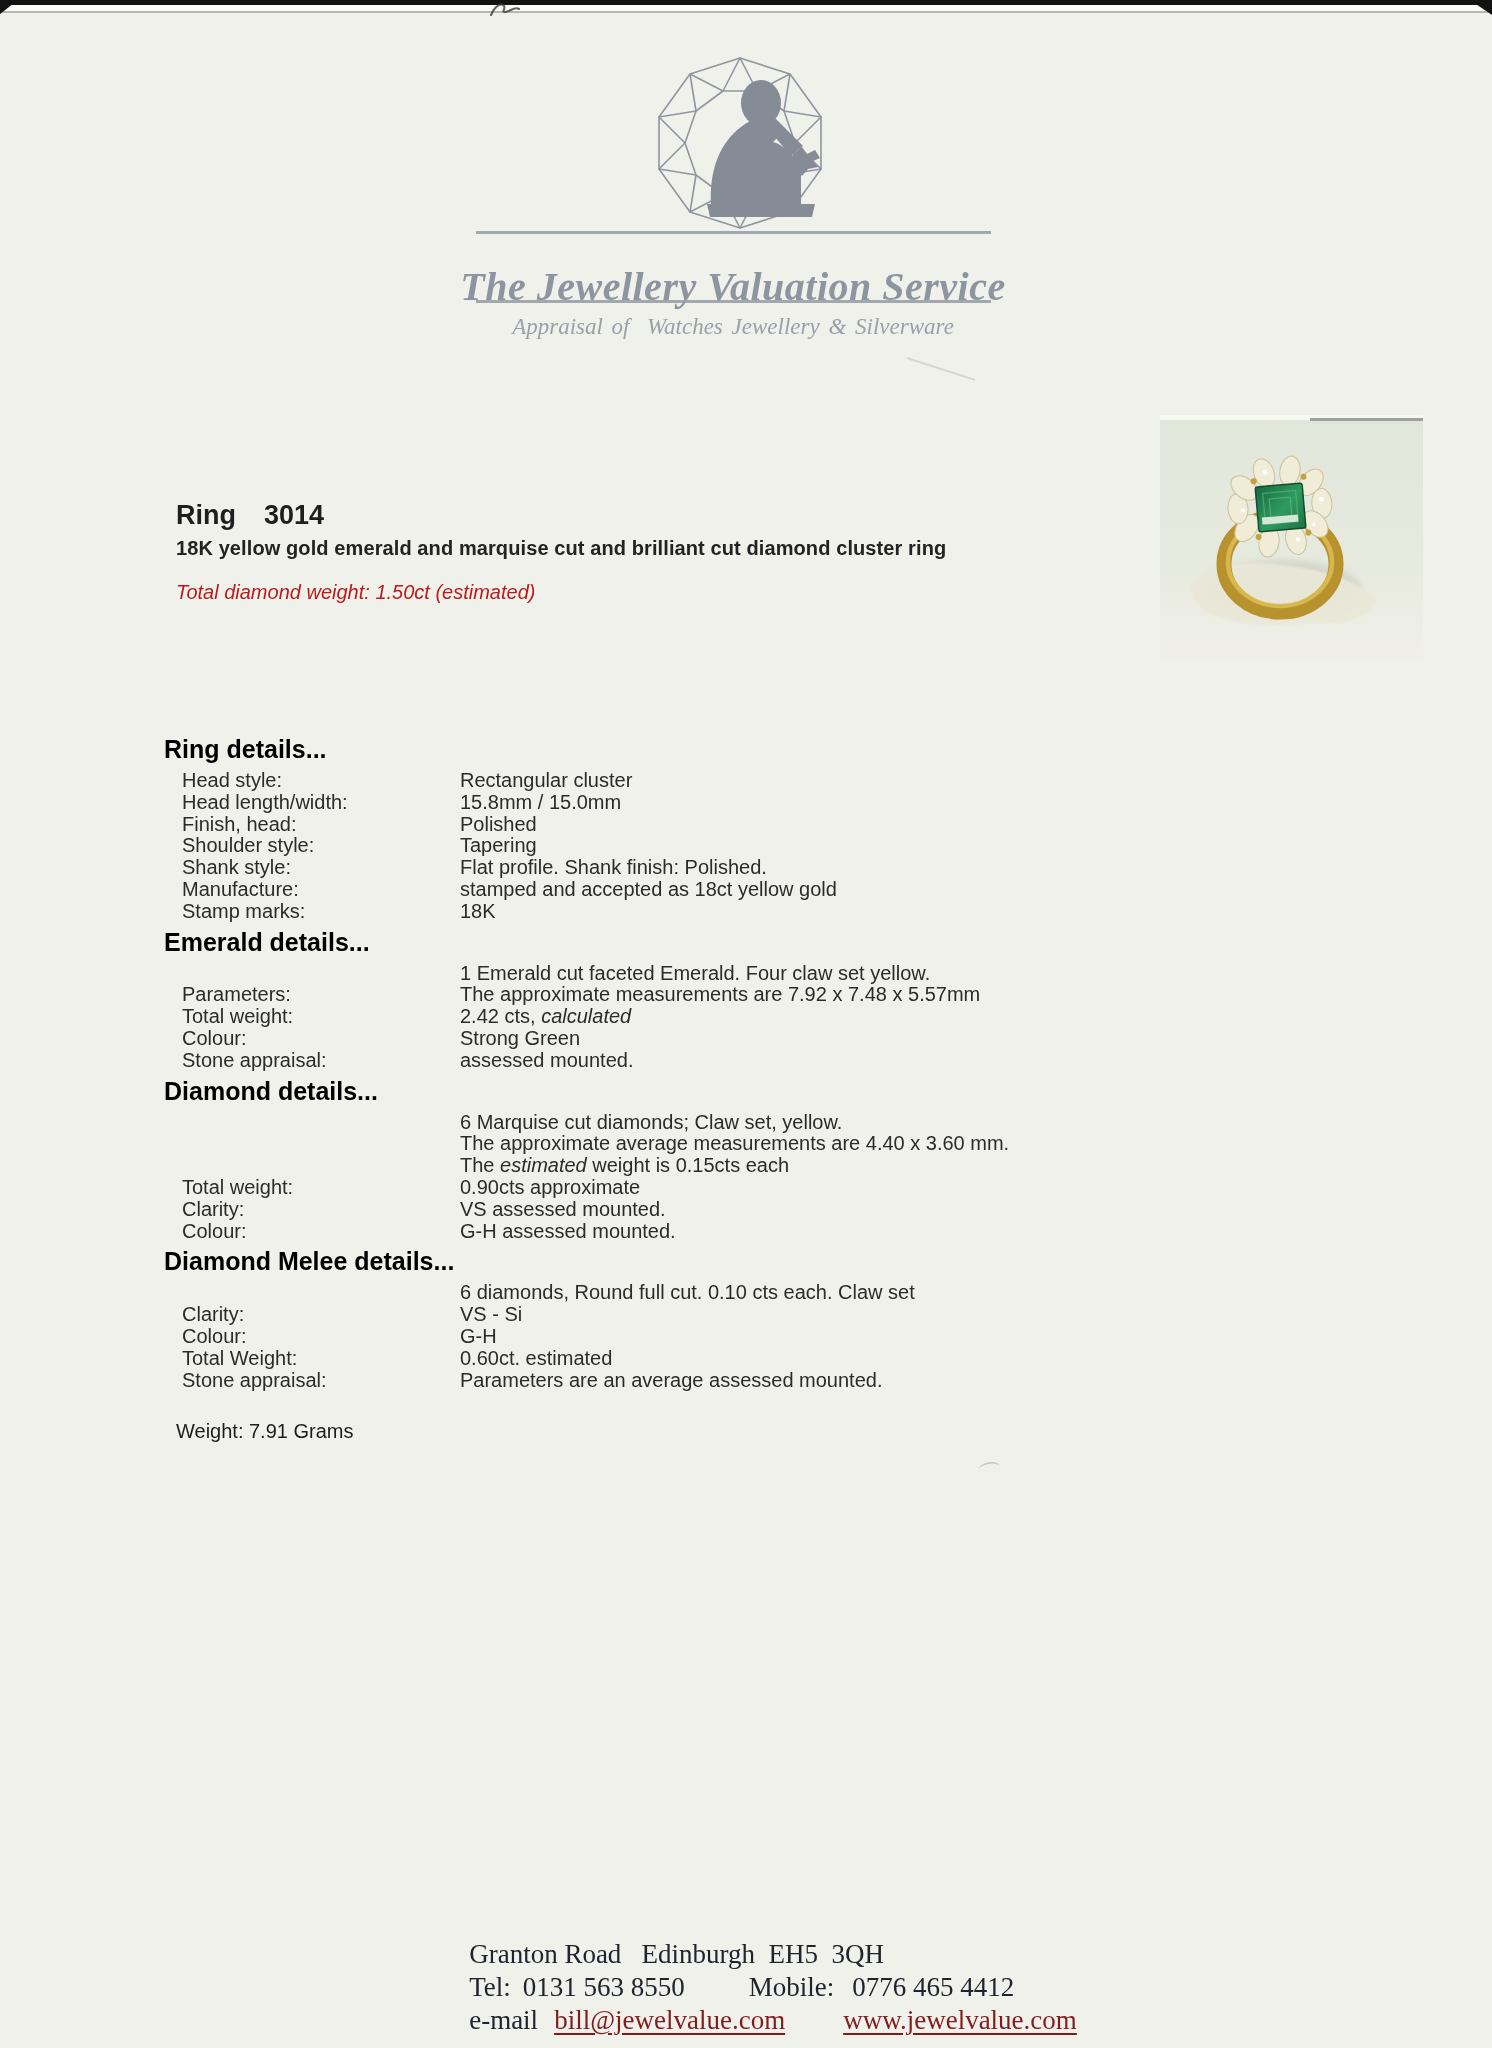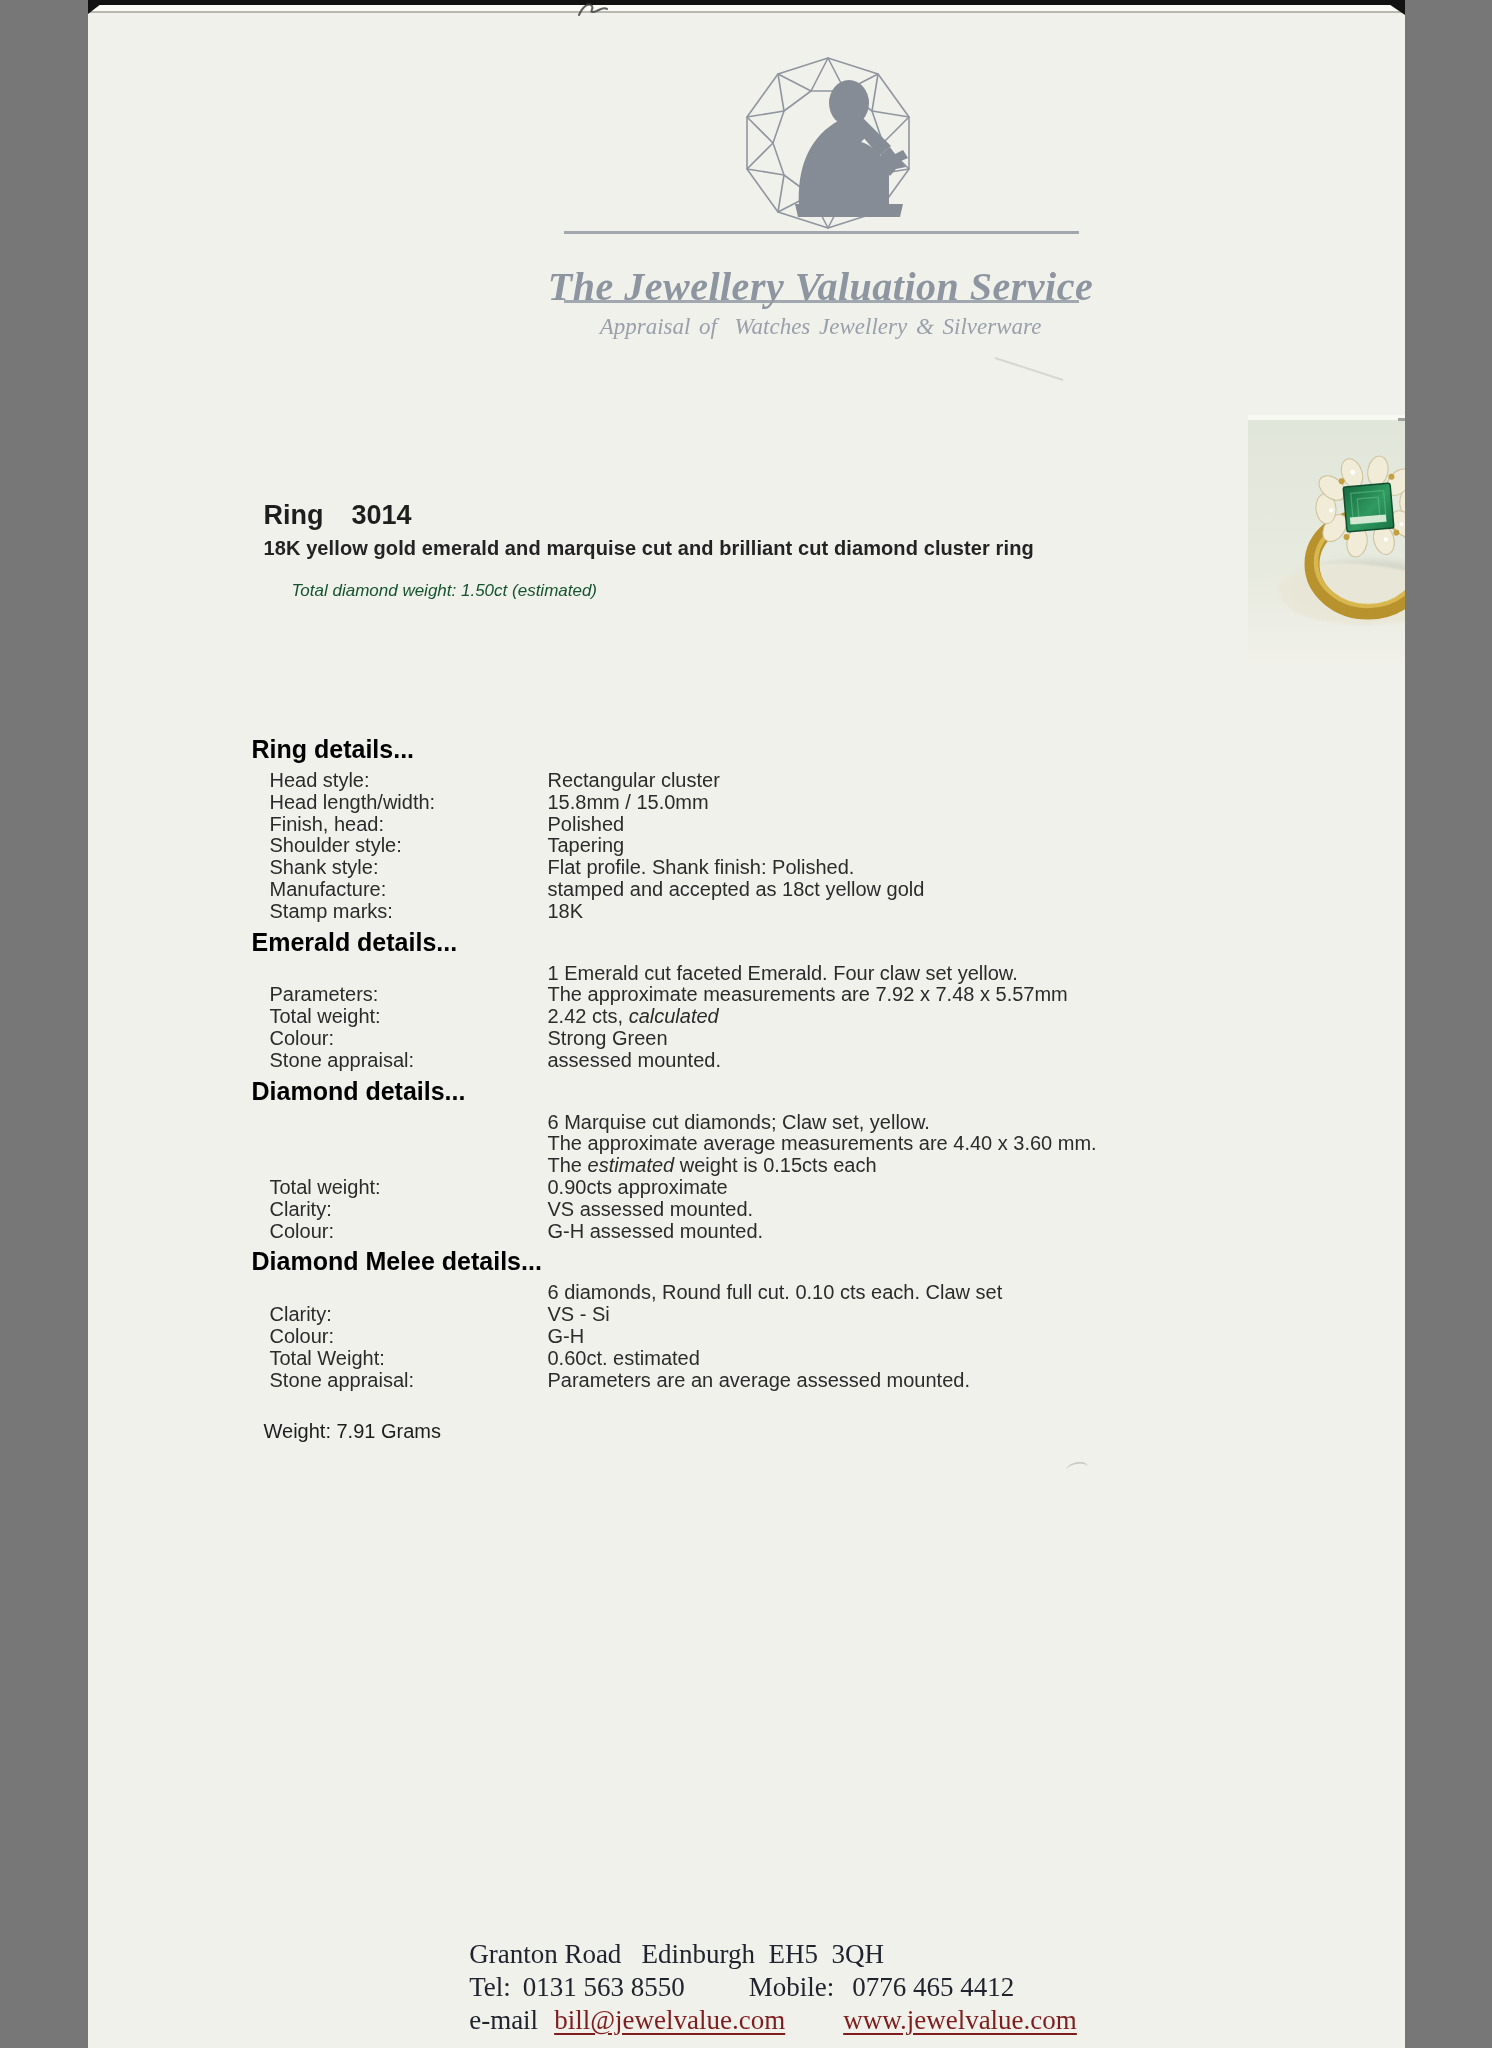"The Jewellery Valuation Service" .page { width: 1317px -> 1492px }
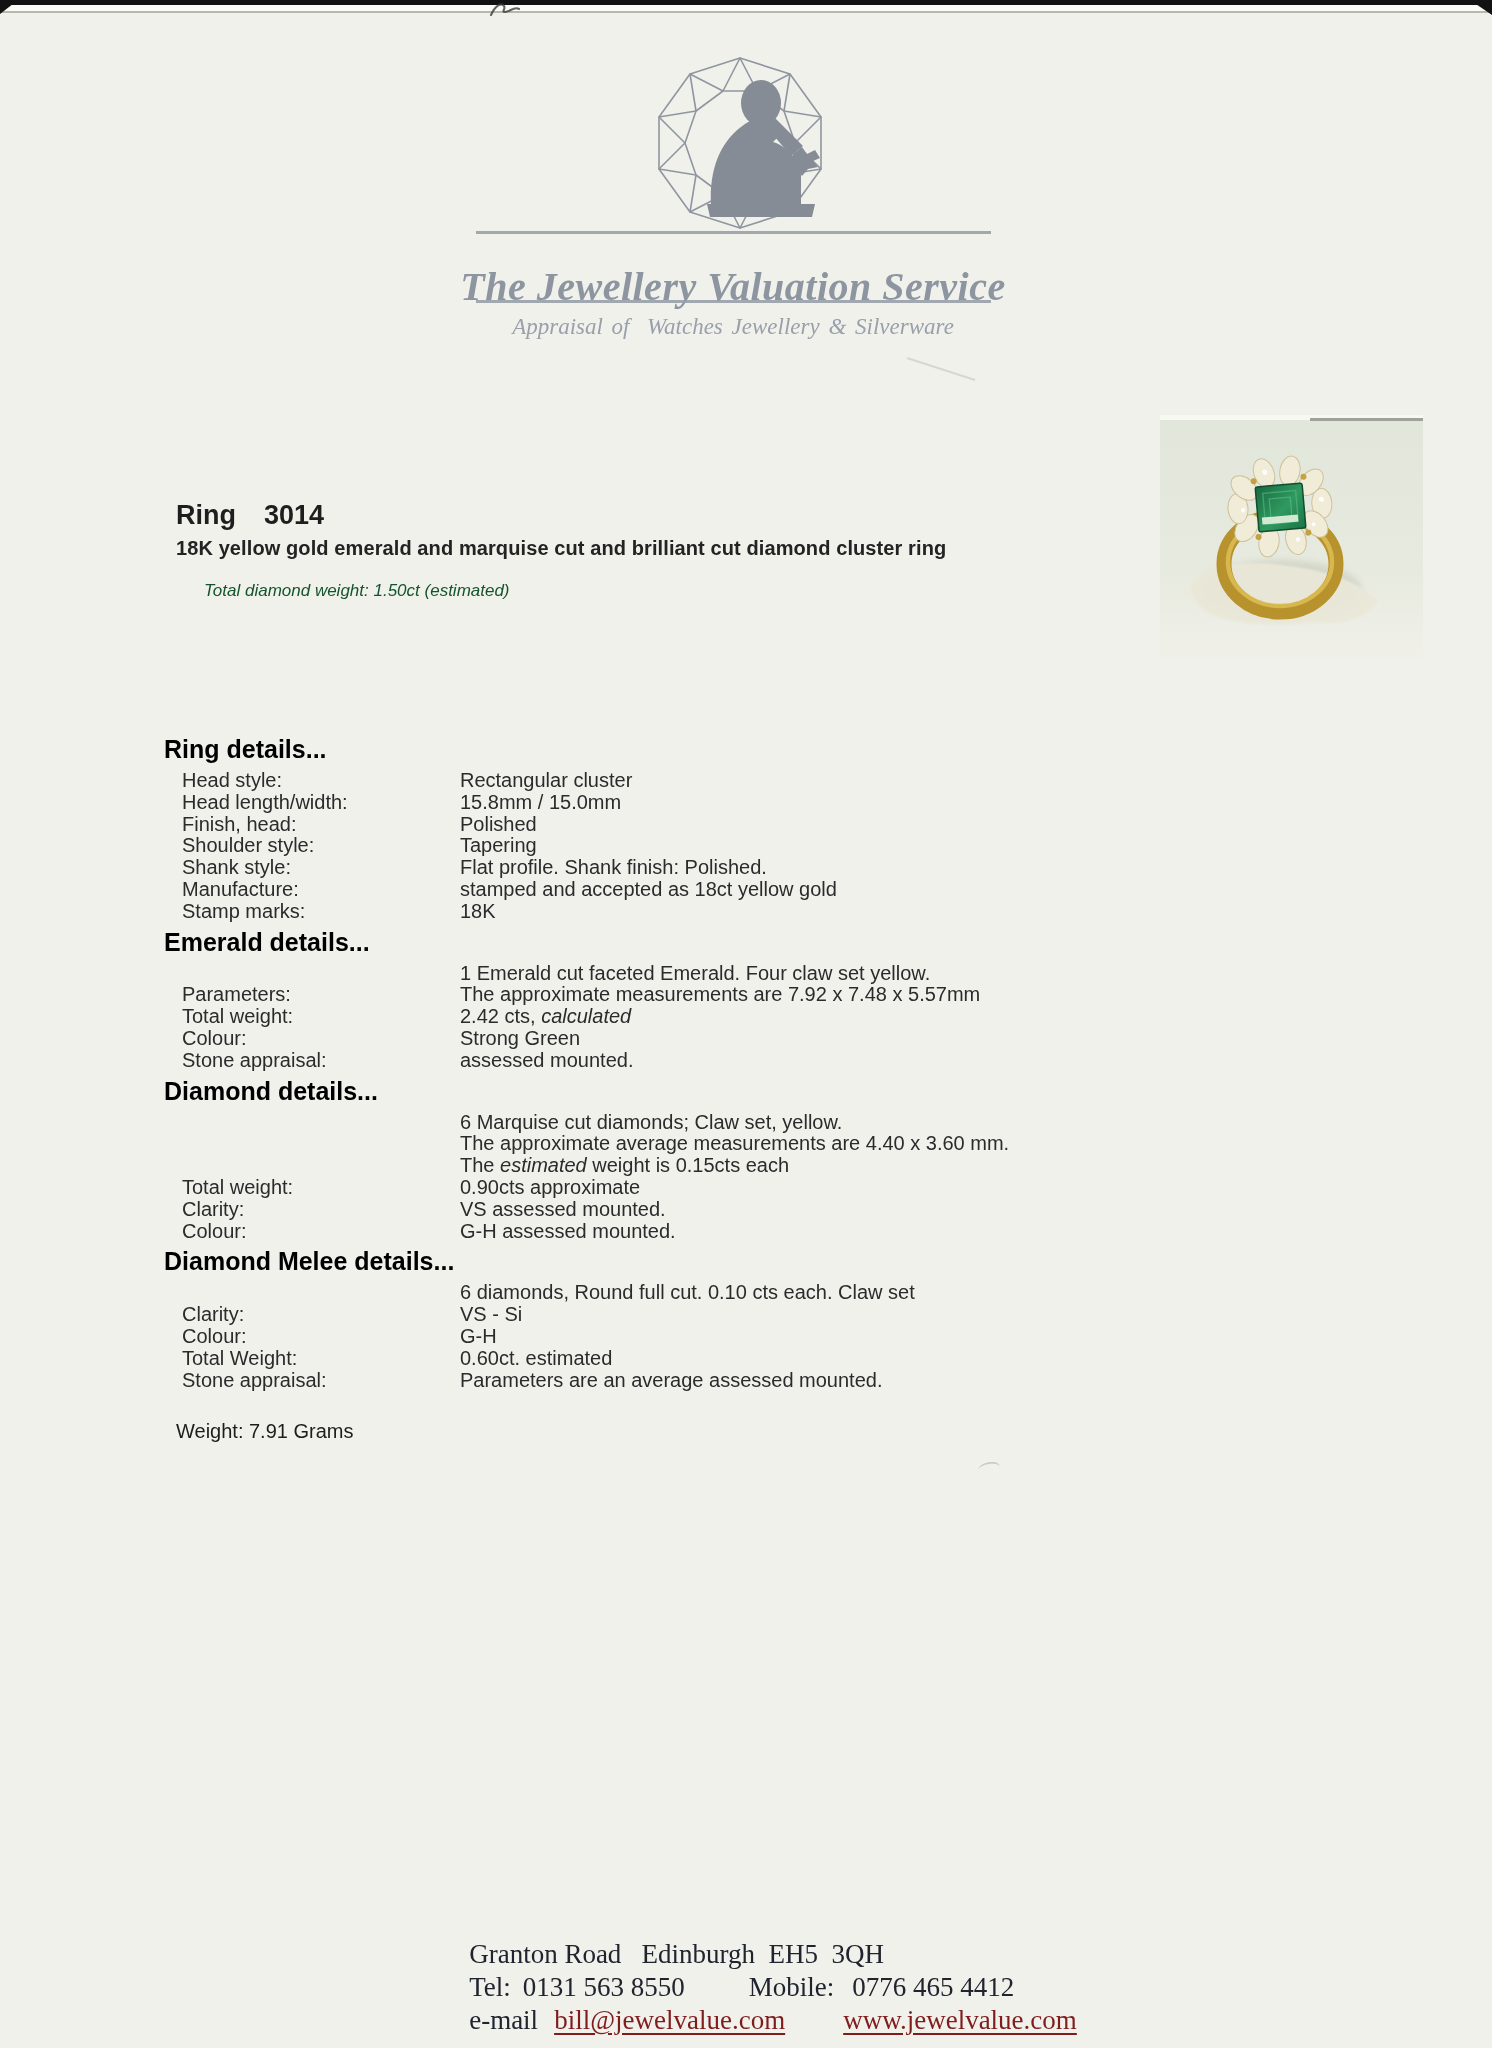"Total diamond weight: 1.50ct (estimated)" .item-note { color: #14532d -> #b91c1c; font-size: 17px -> 20px; margin-left: 28px -> none }
